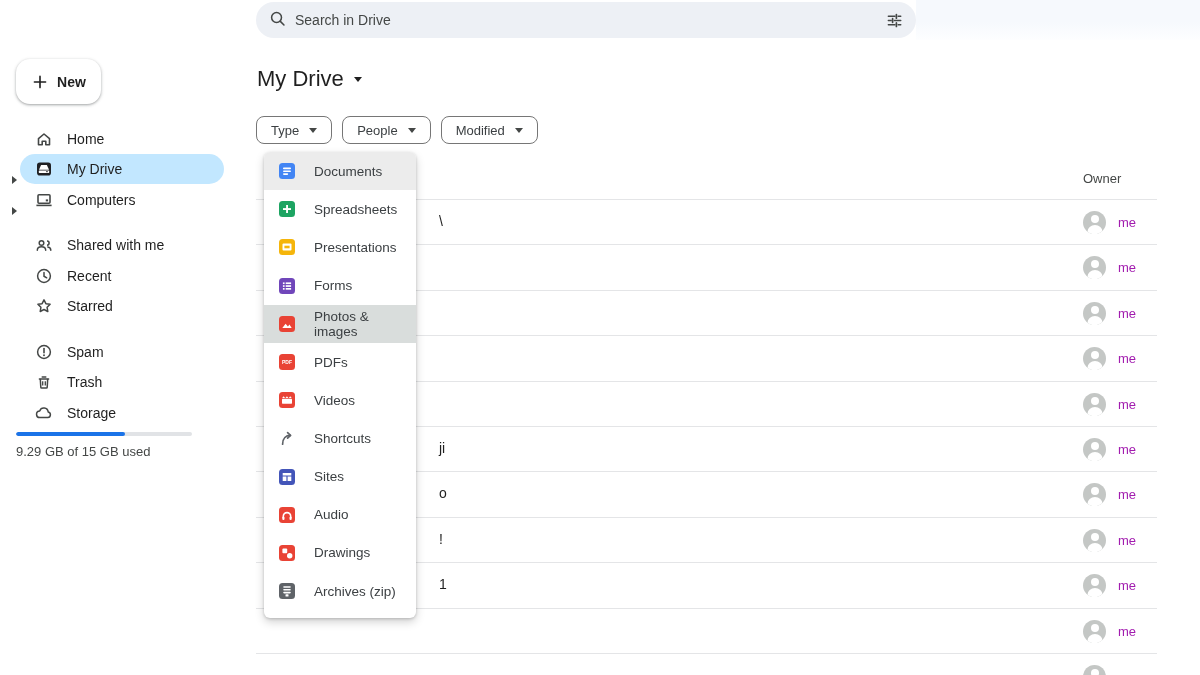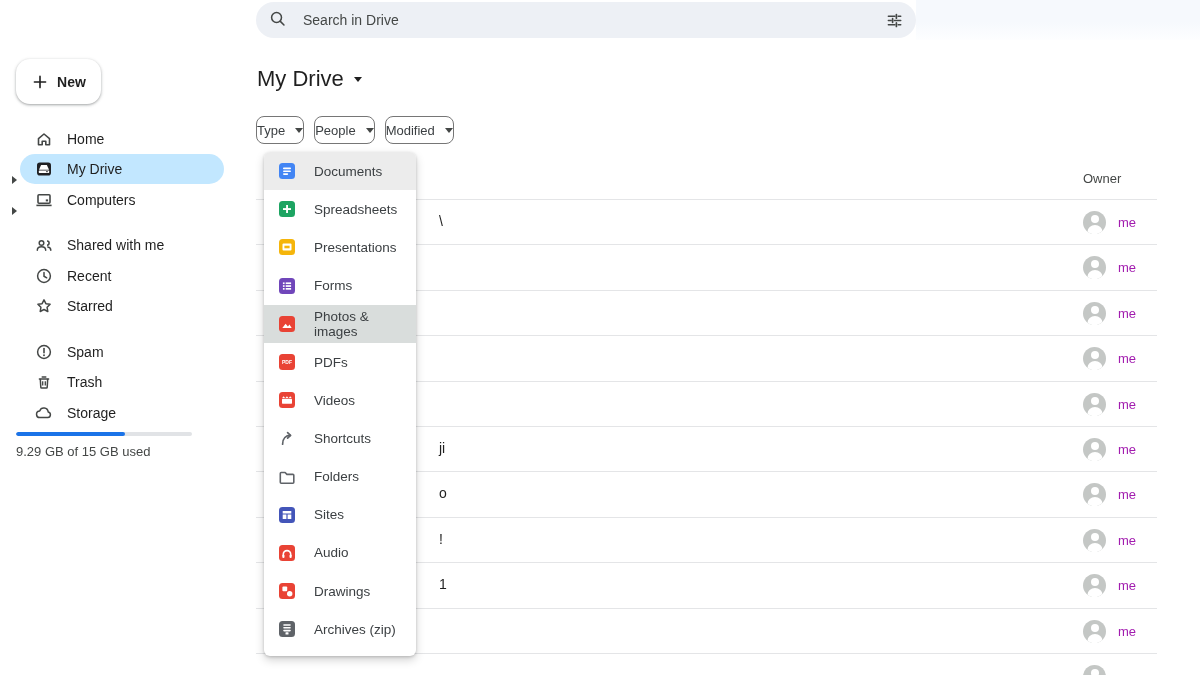"Search in Drive" #searchbar { gap: 16px -> 8px }
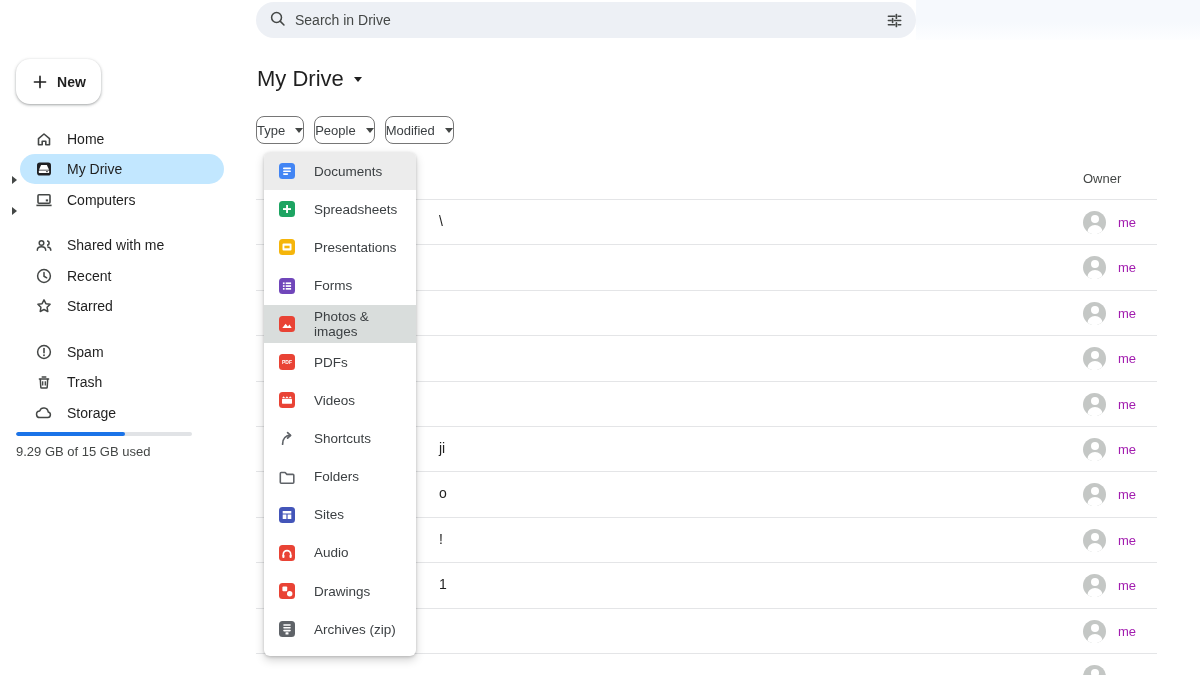"Type" .chip { padding: 0 0 -> 0 14px }
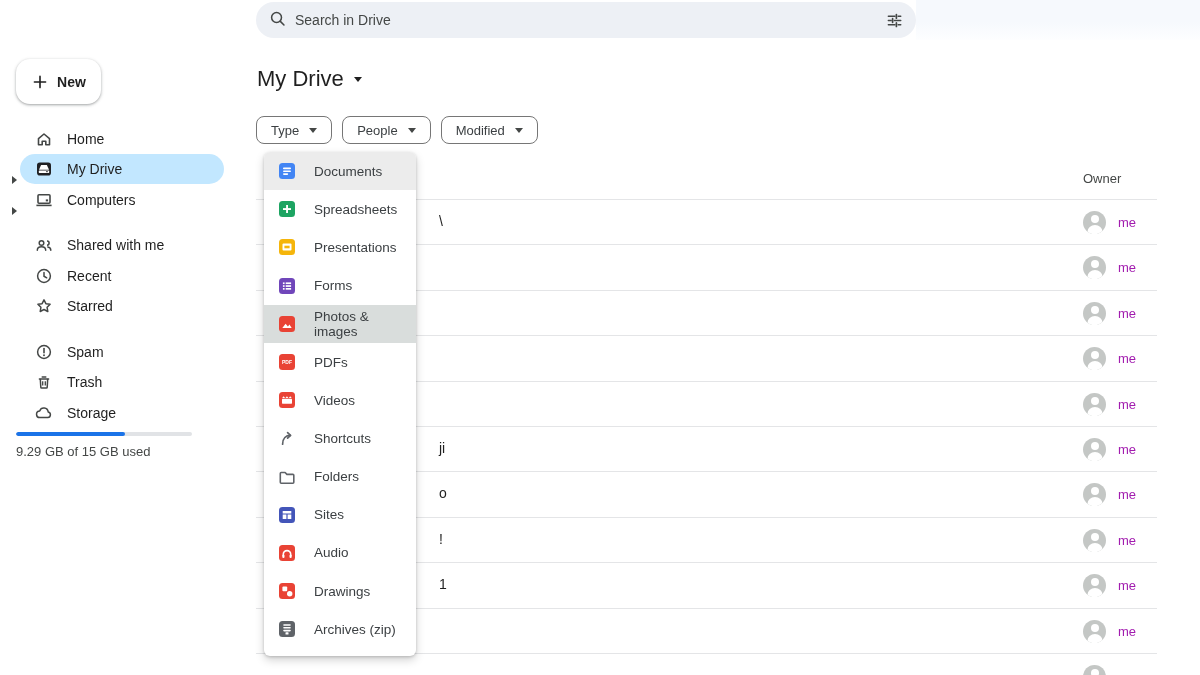"Folders" div.menu-item { html: <div> <span> <svg> <path></path> </svg> </span> <span>Folders</span> </div> -> none }
